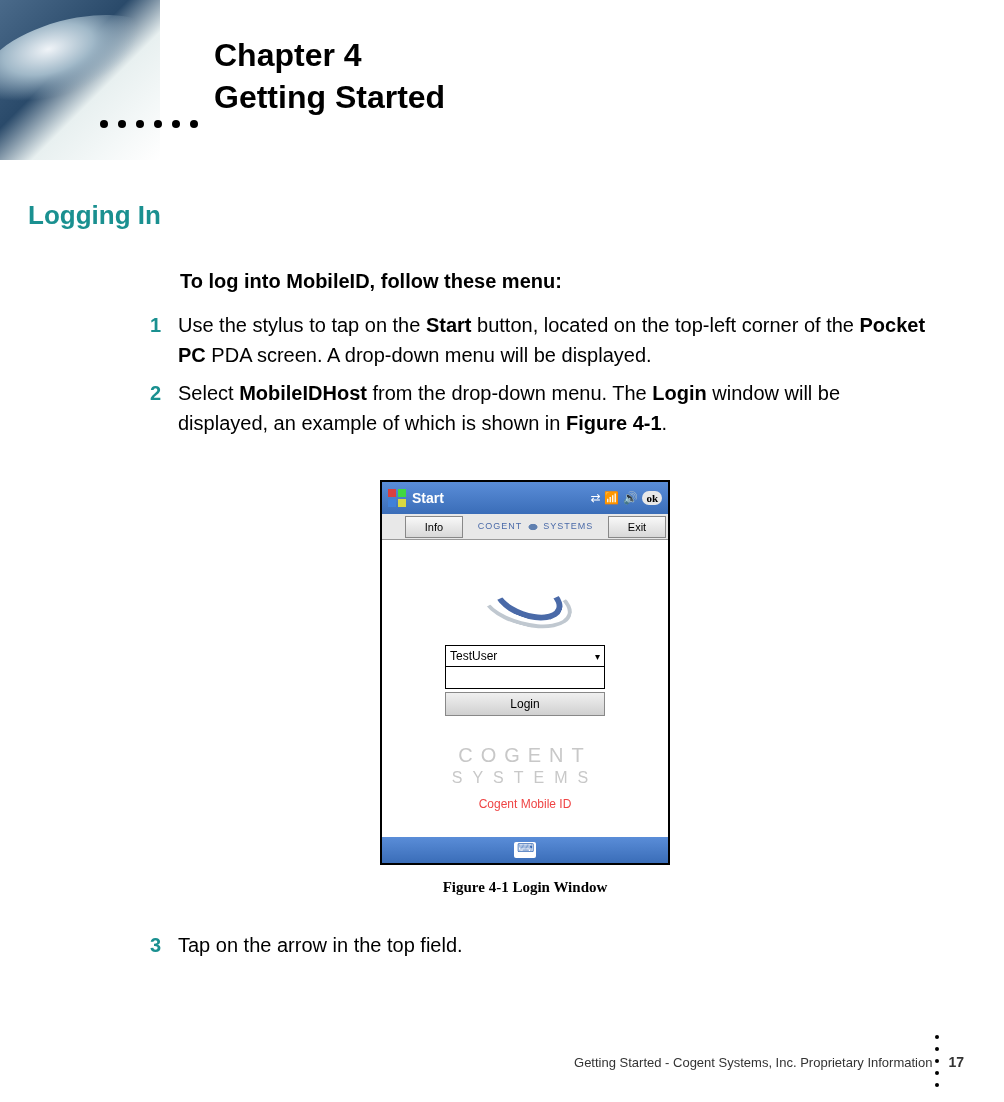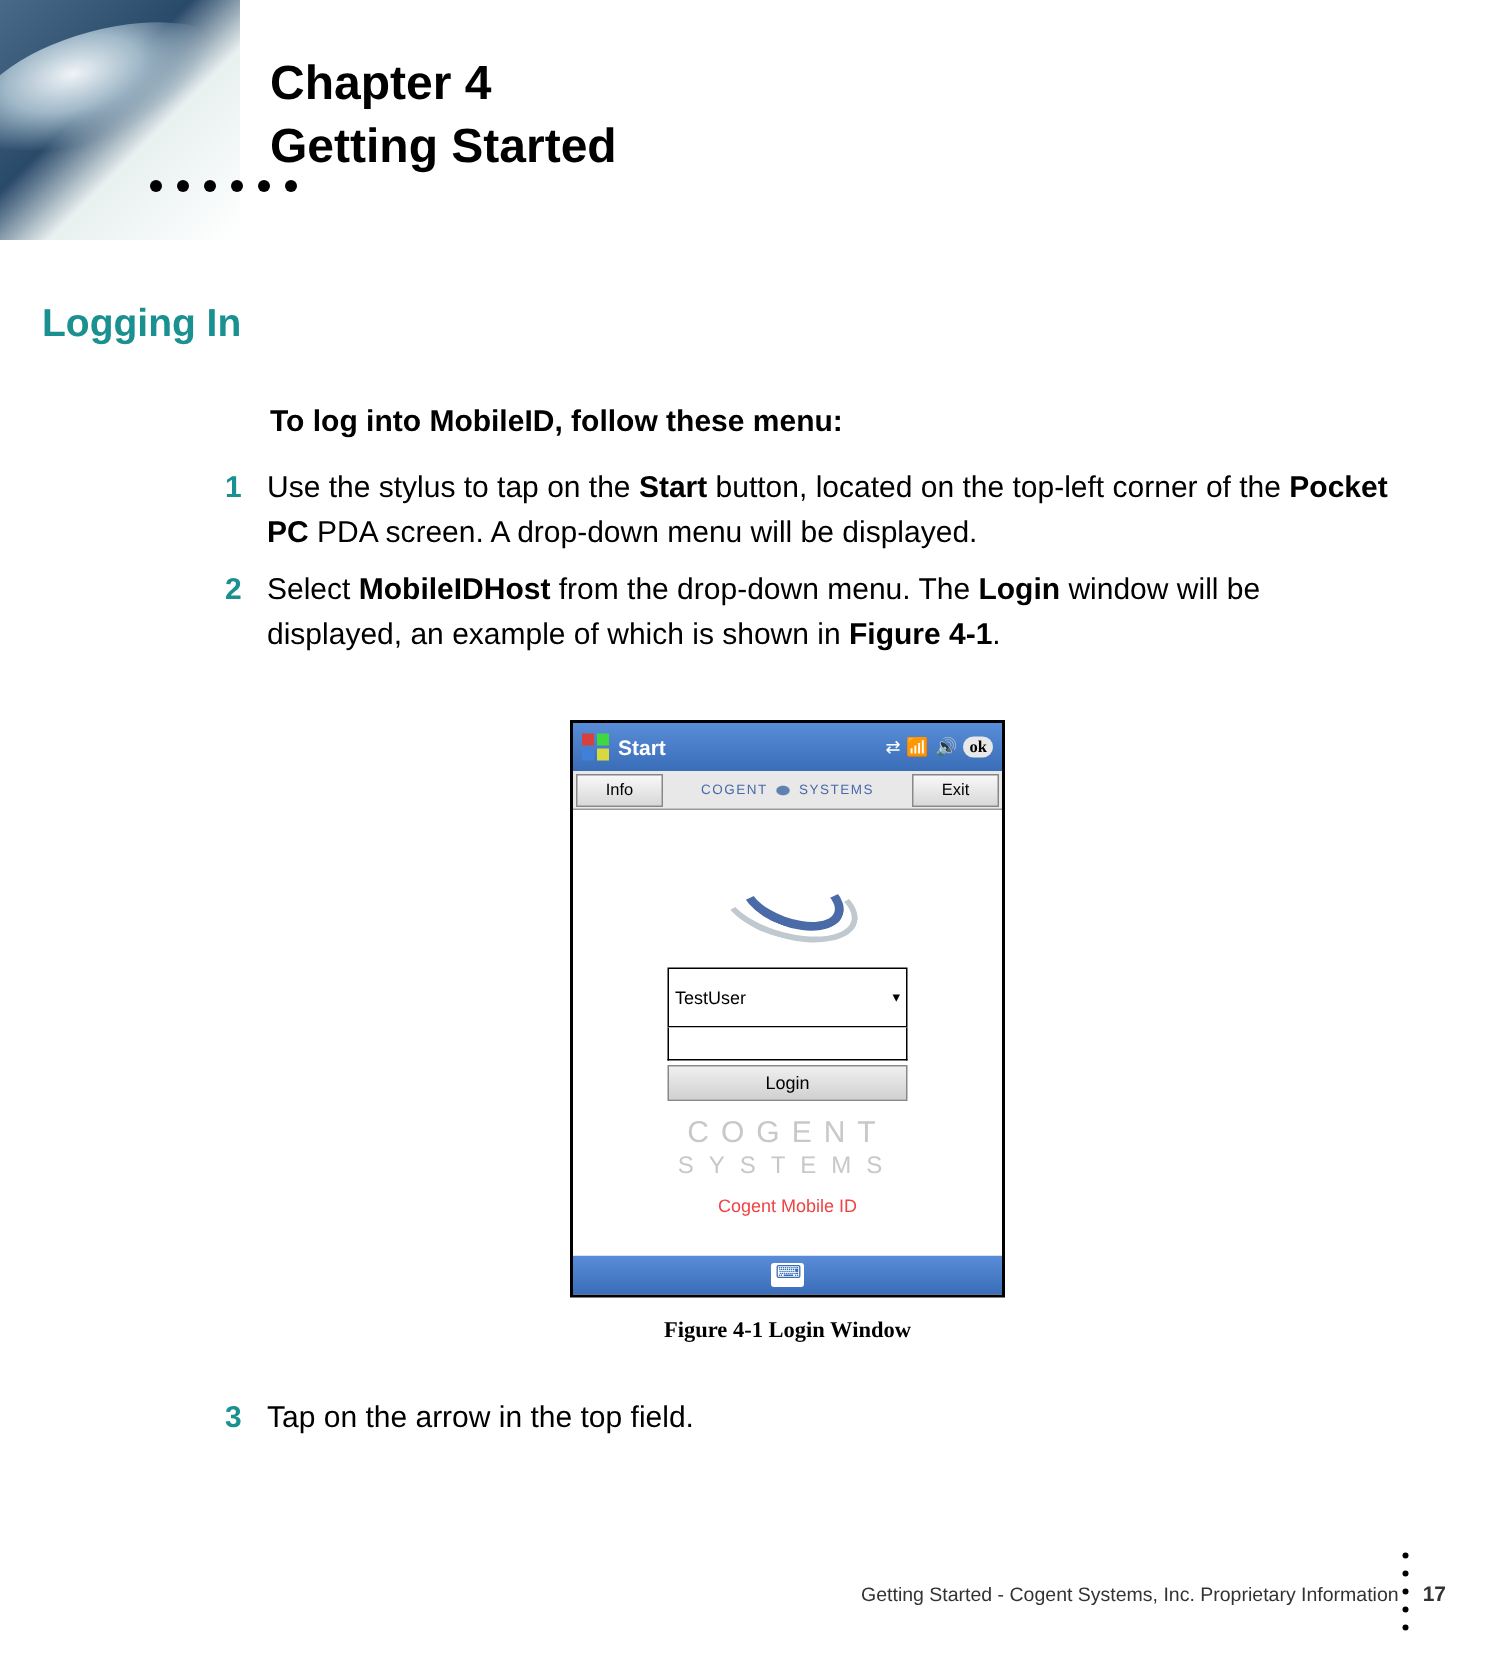"Chapter 4" .chapter-heading h1 { margin-left: none -> 34px }
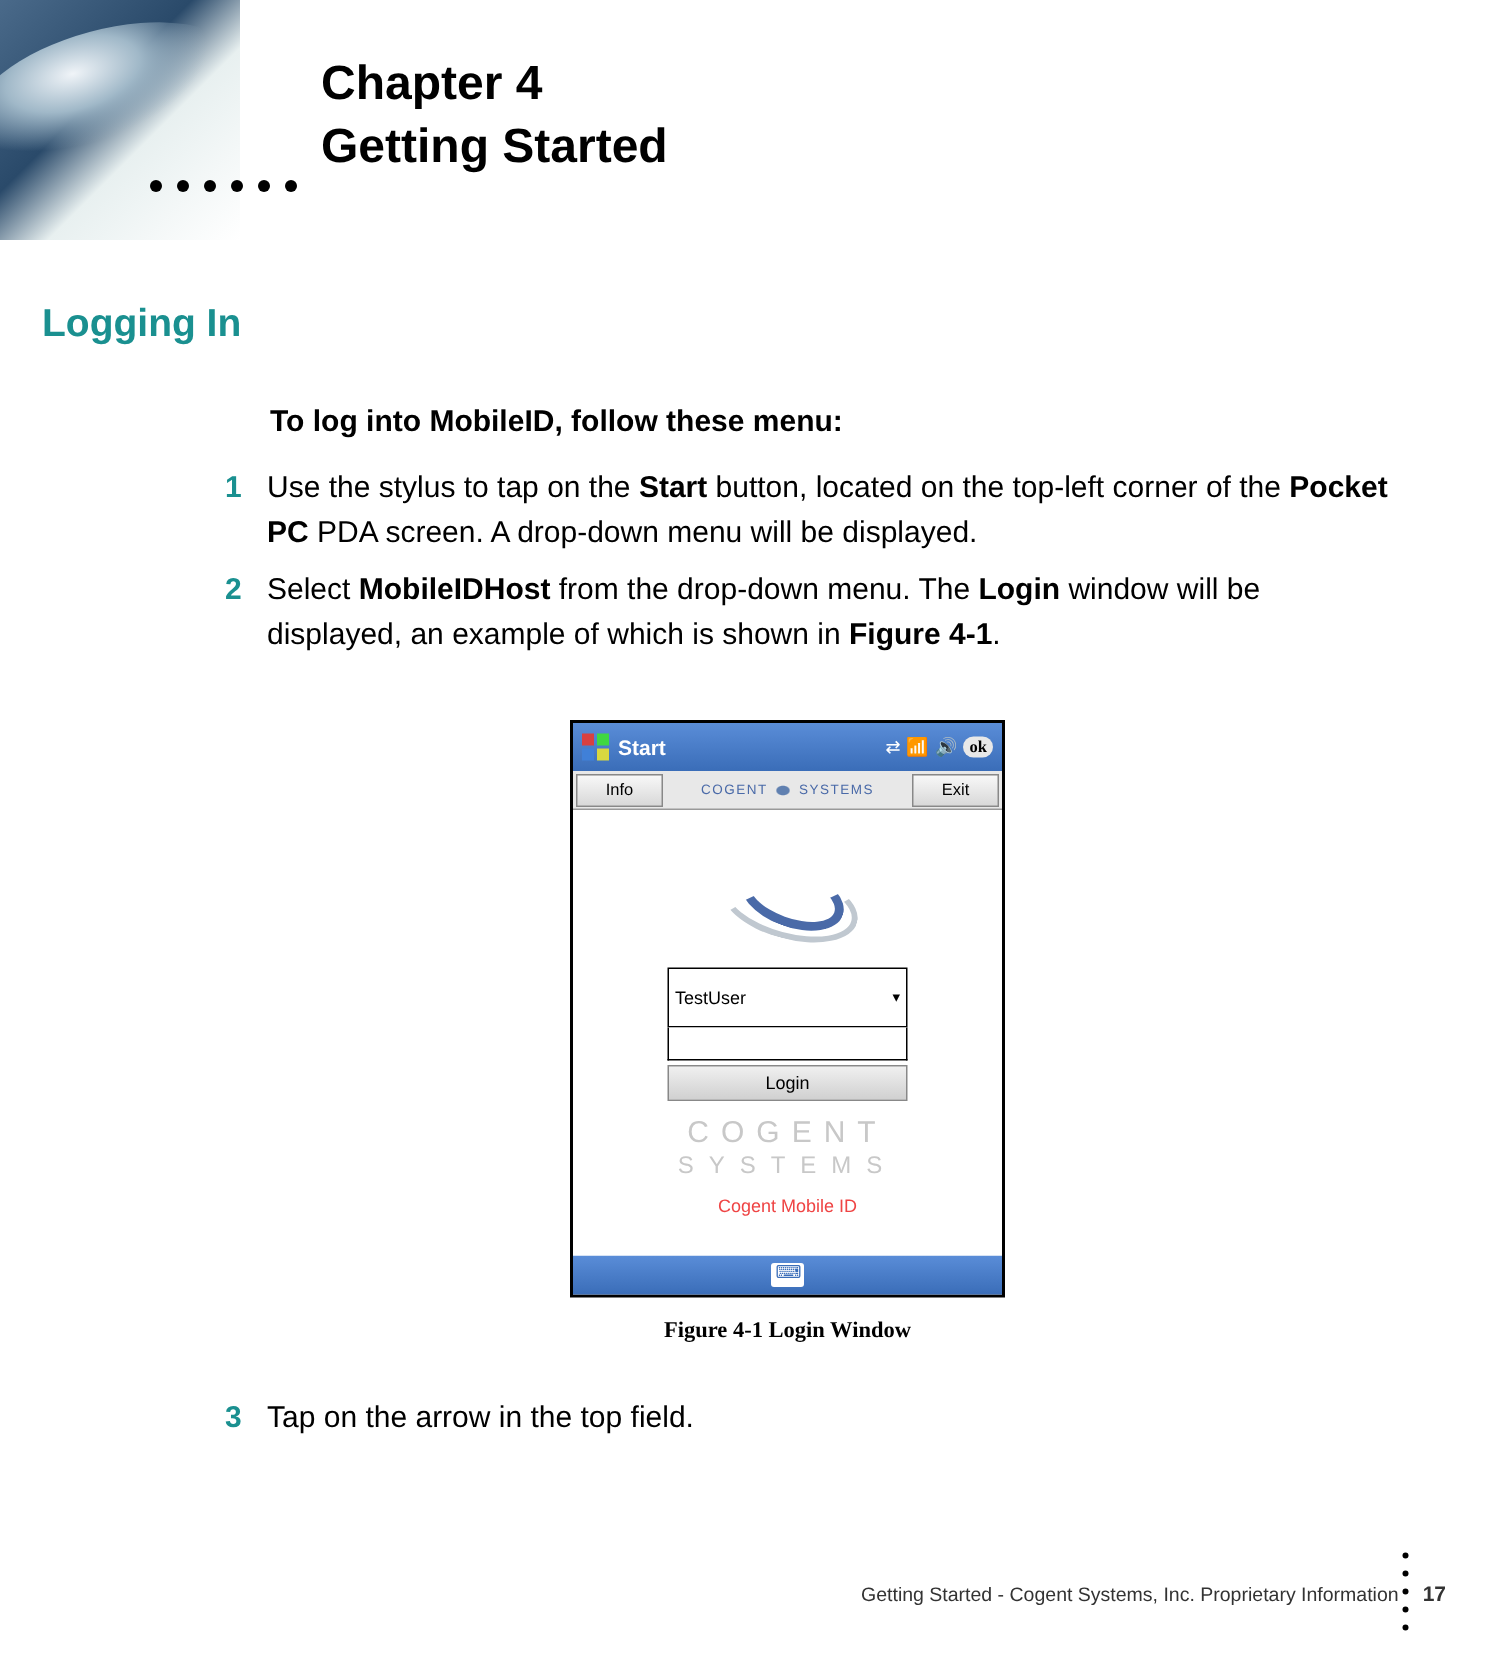"Info" .app-toolbar { padding-left: none -> 21px }
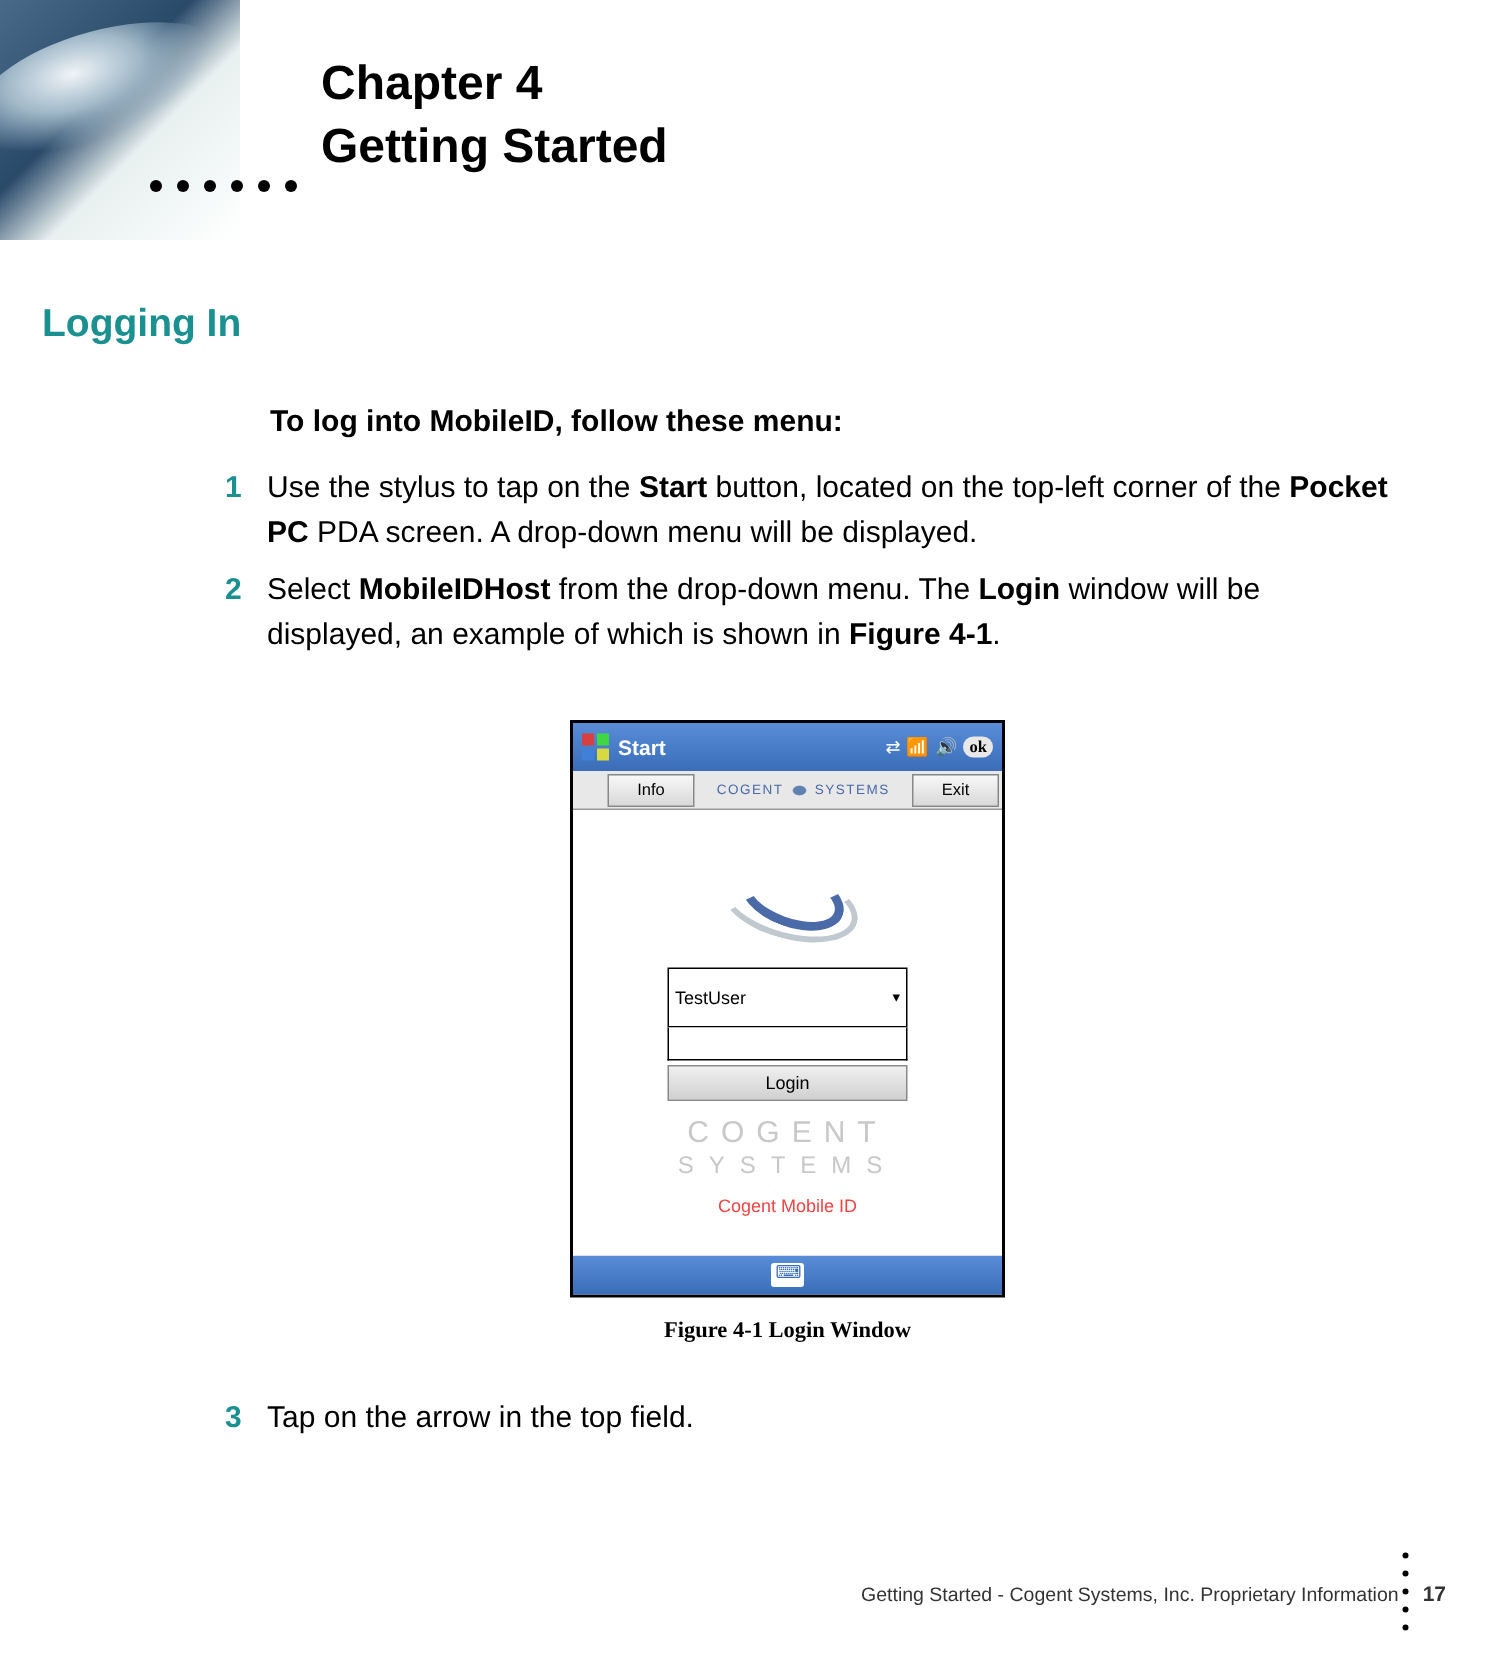"TestUser" .user-dropdown { height: 40px -> 22px }
